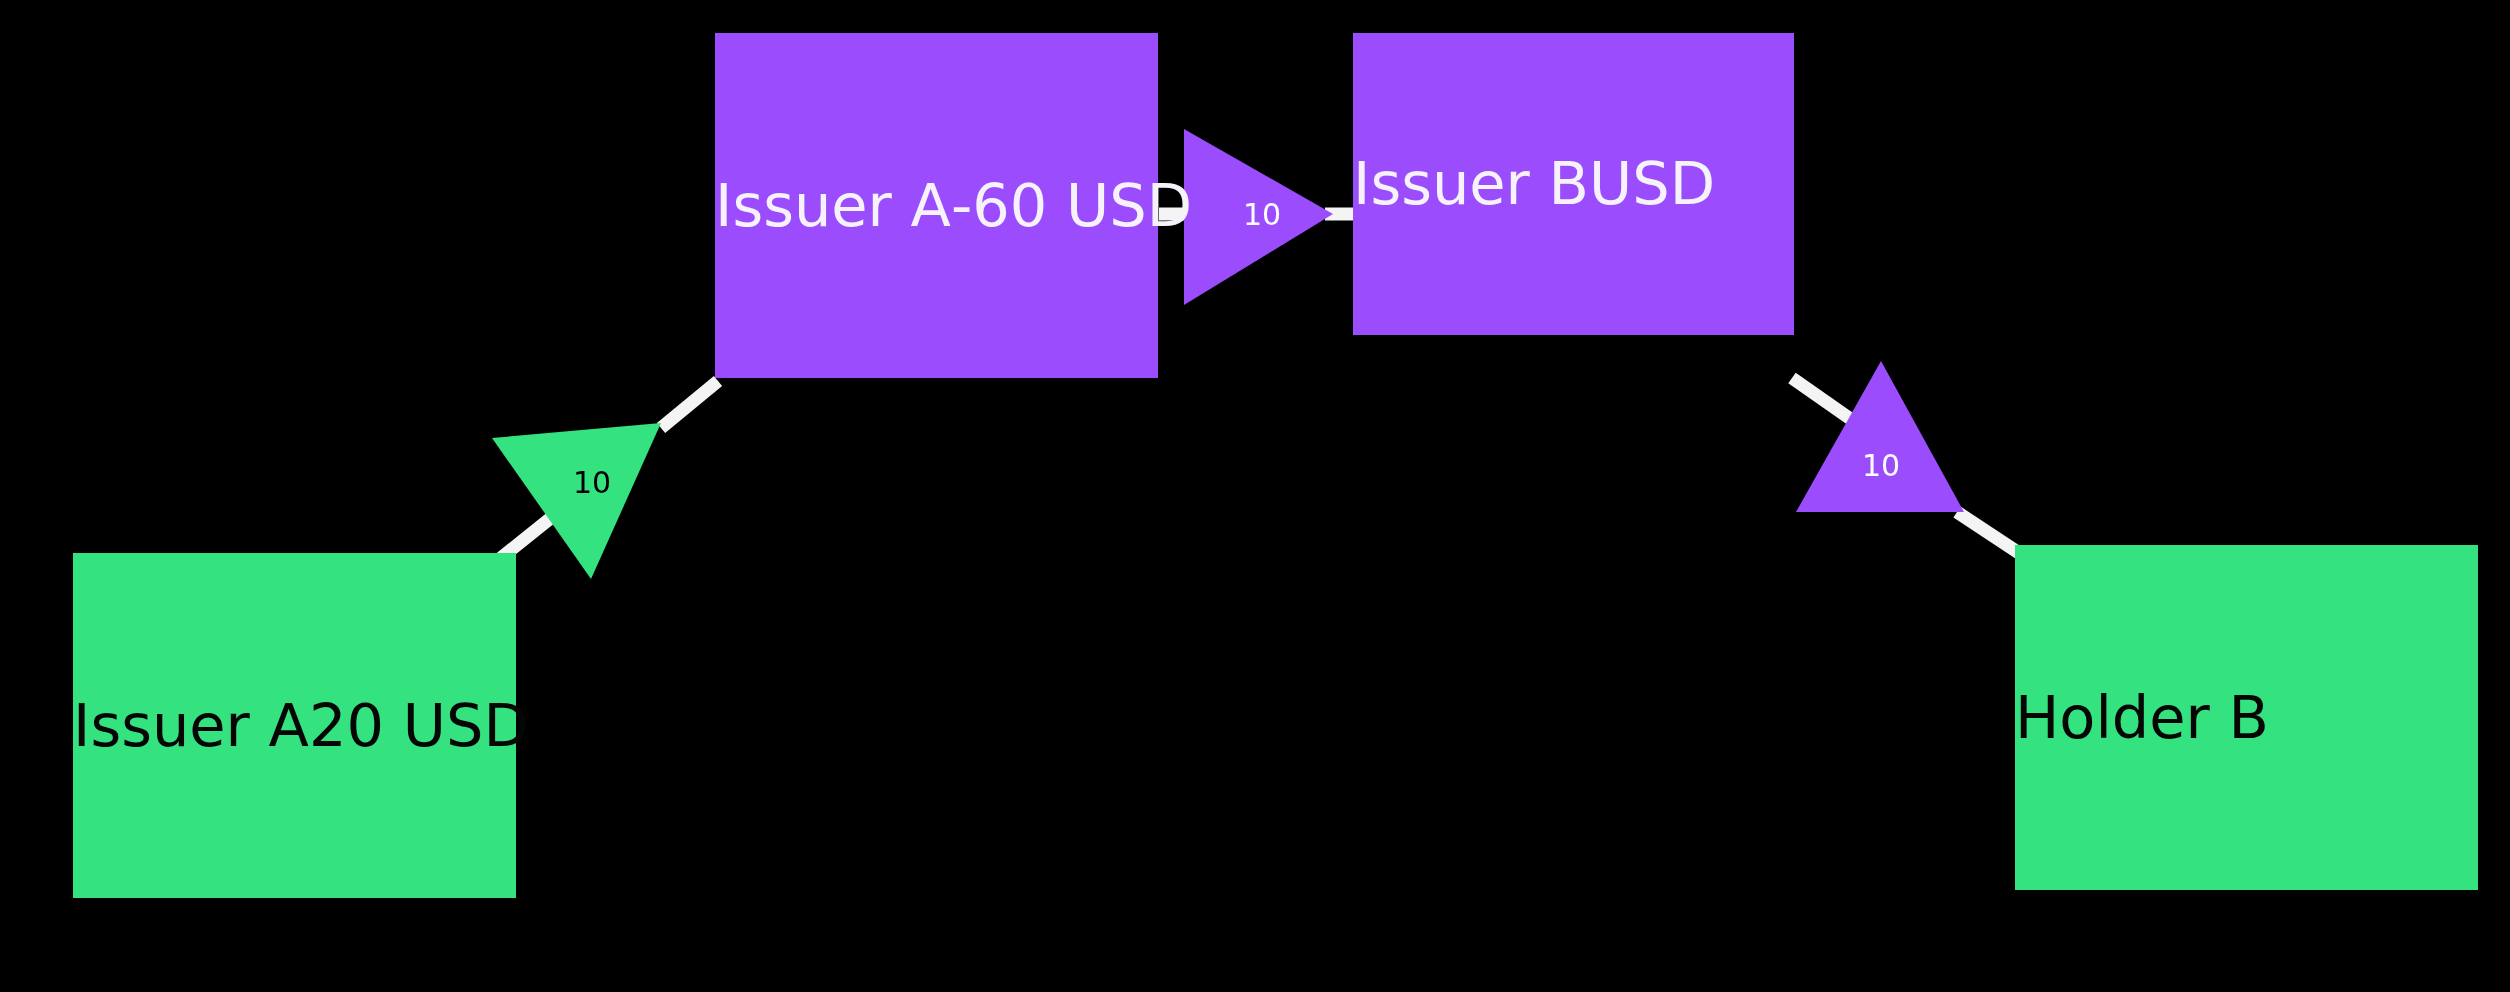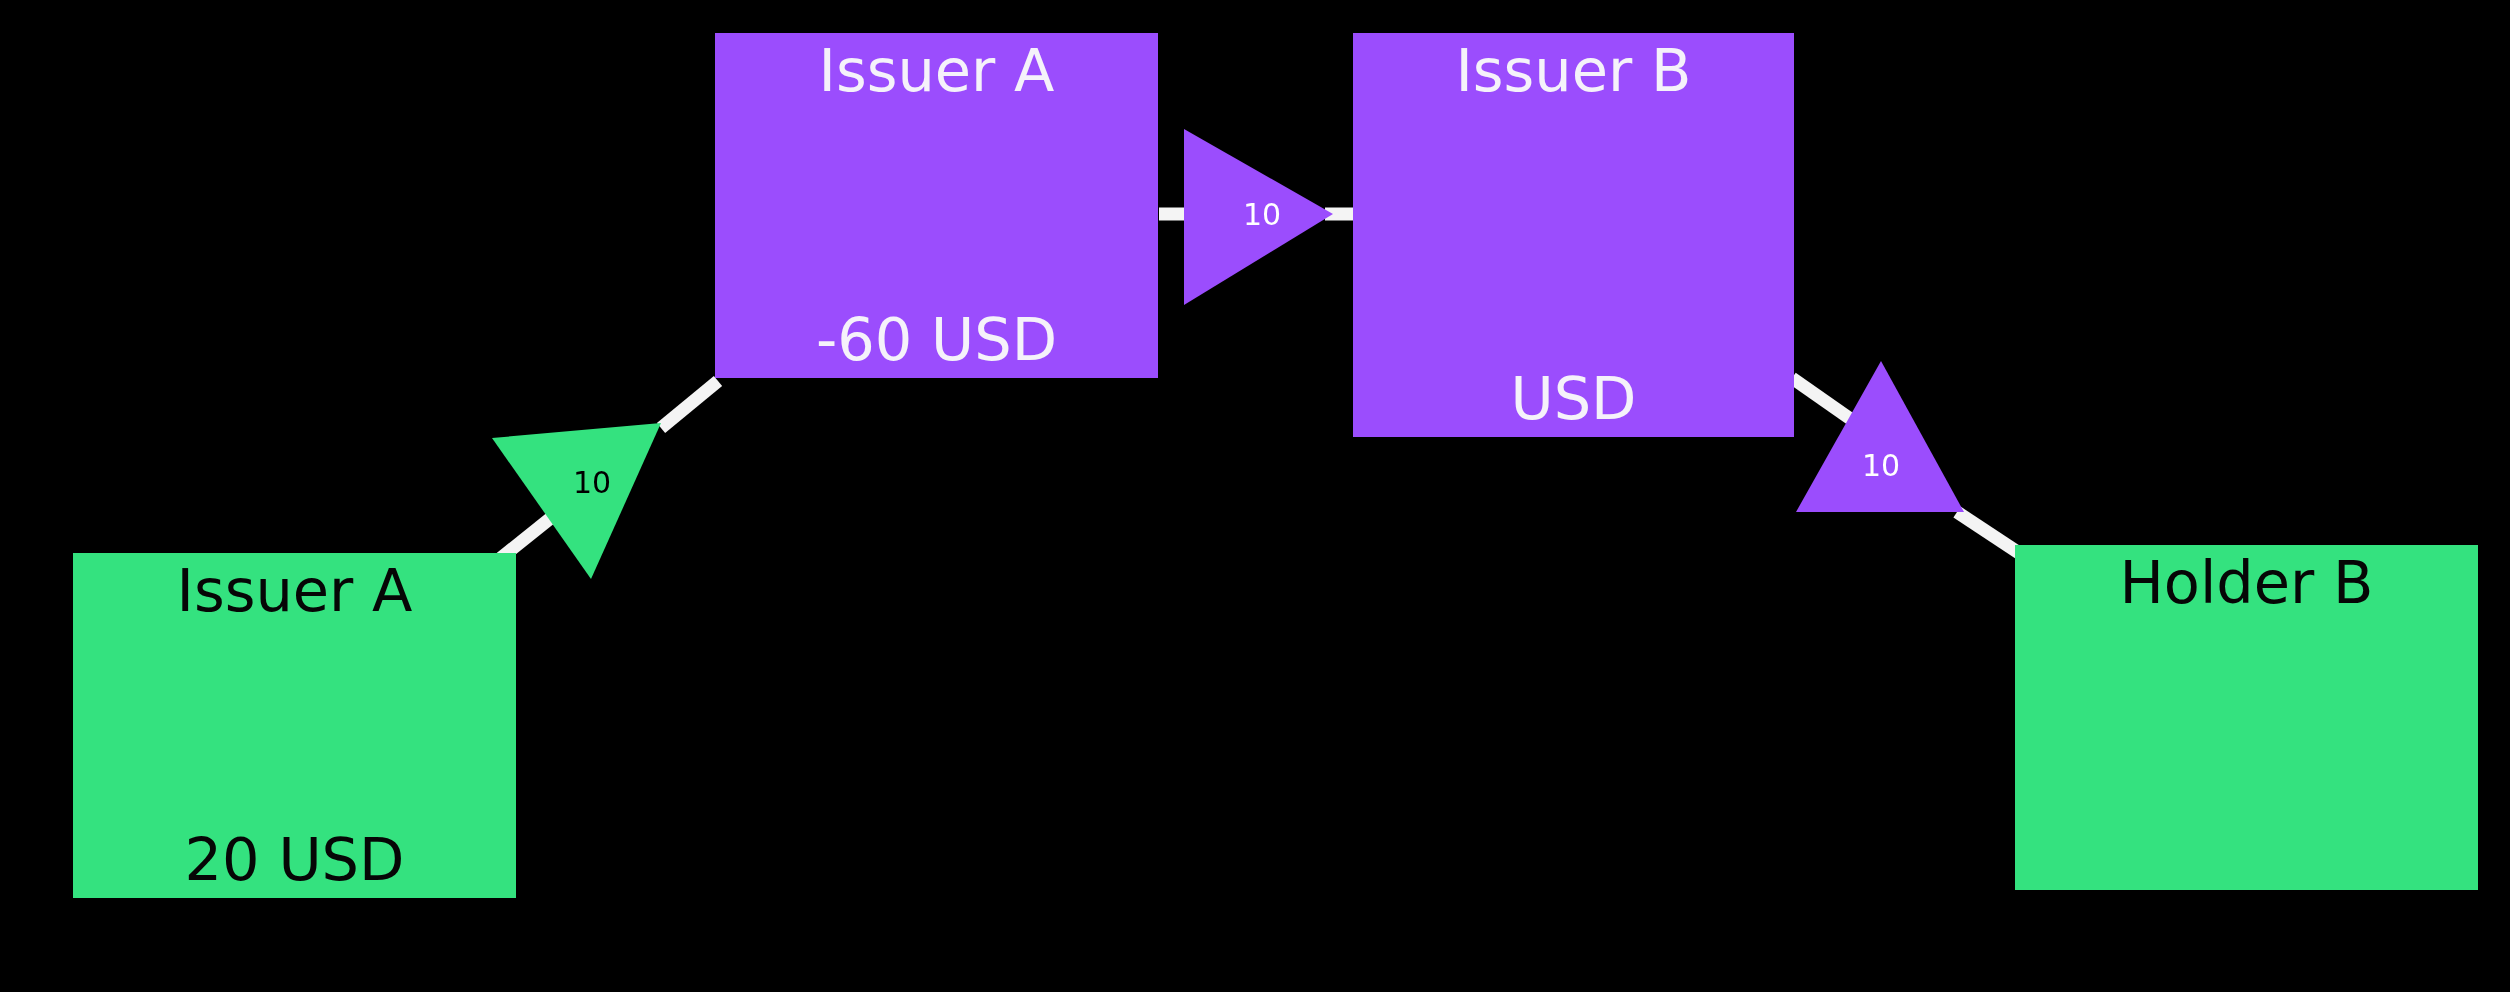"Issuer A" .node { flex-direction: column -> row; justify-content: space-between -> flex-start }
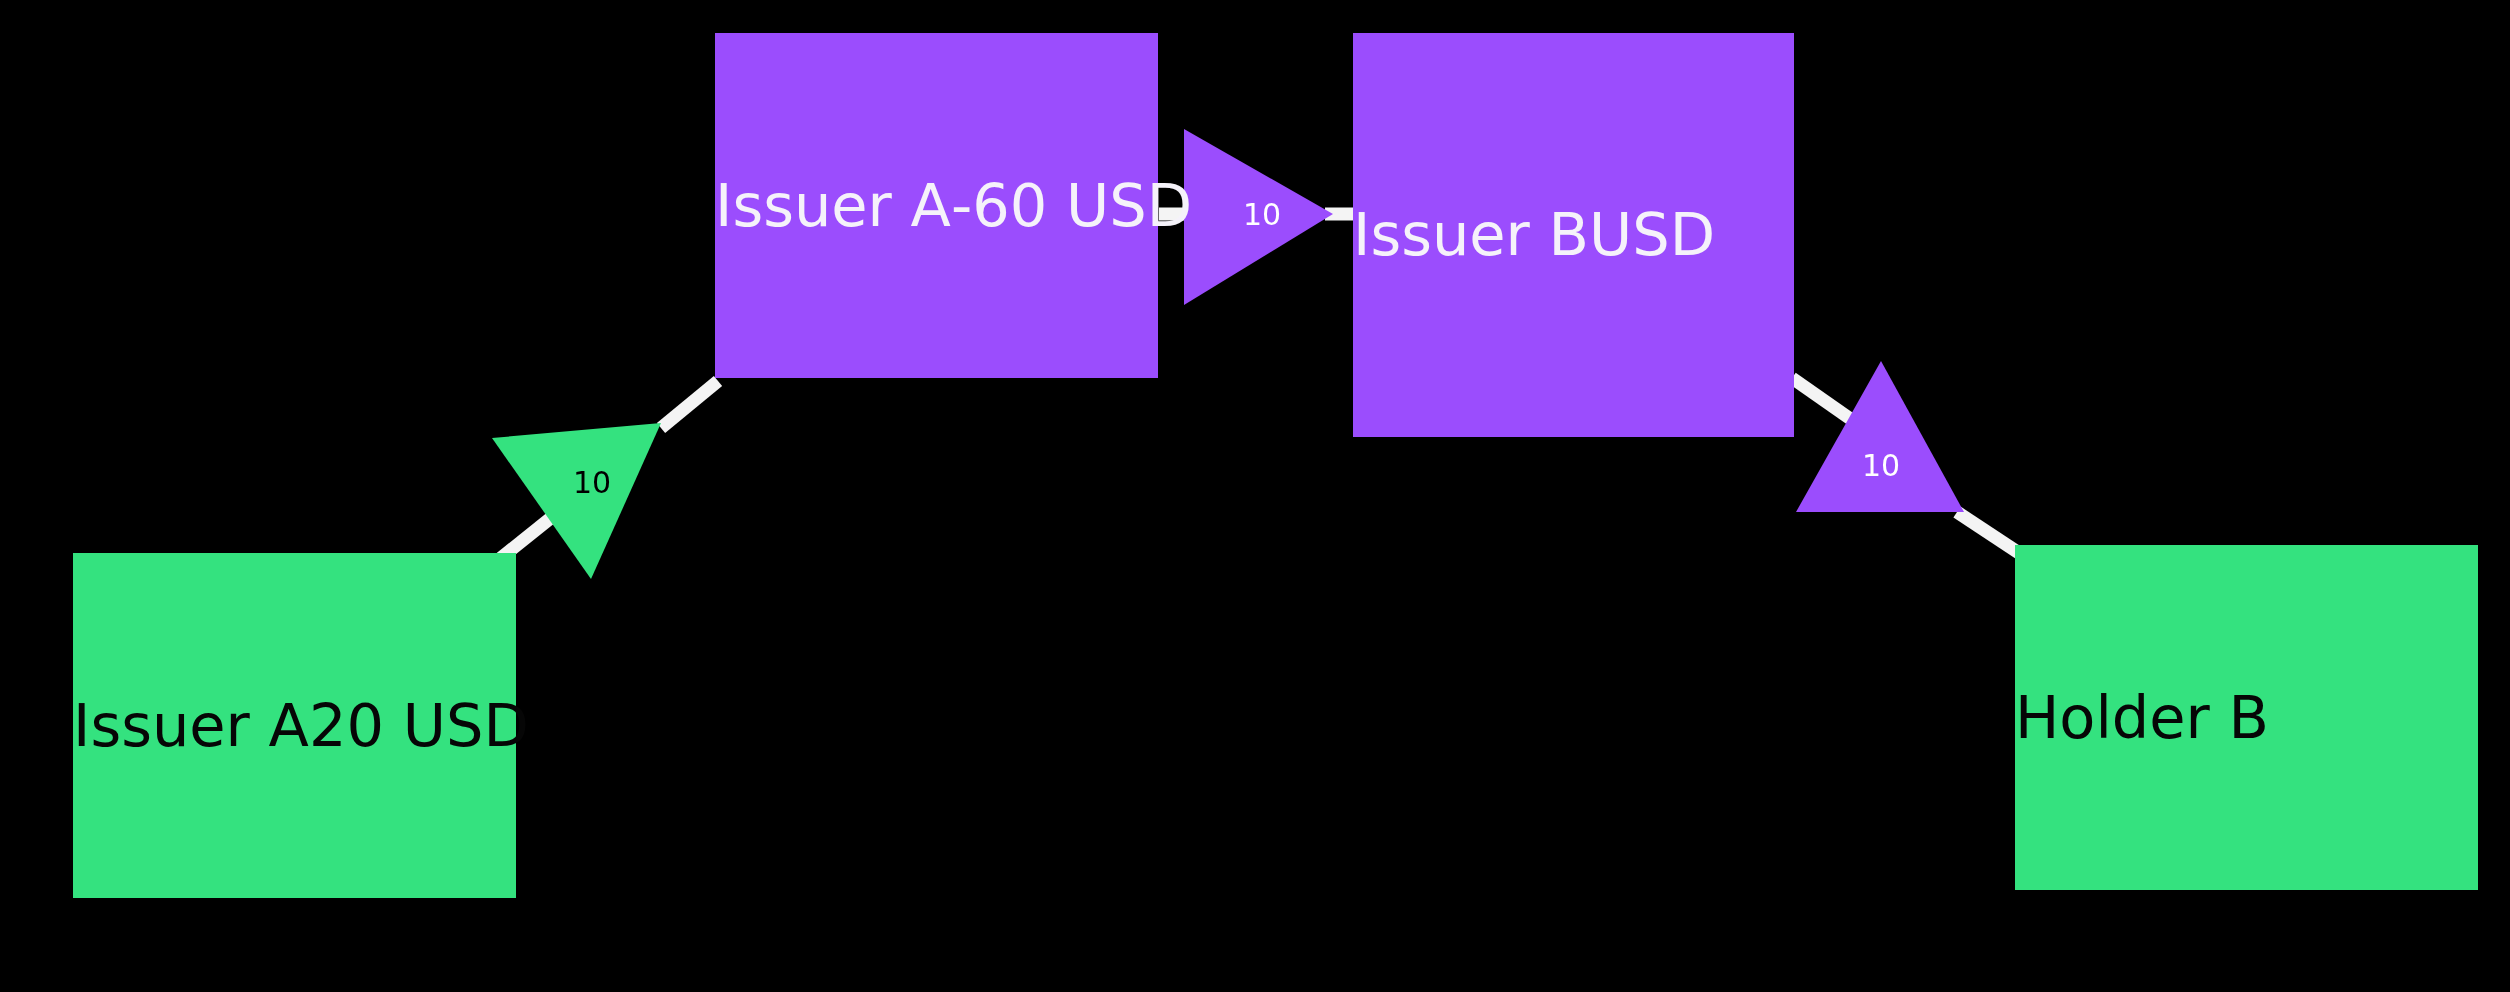"Issuer B" div.node { height: 404px -> 302px }
